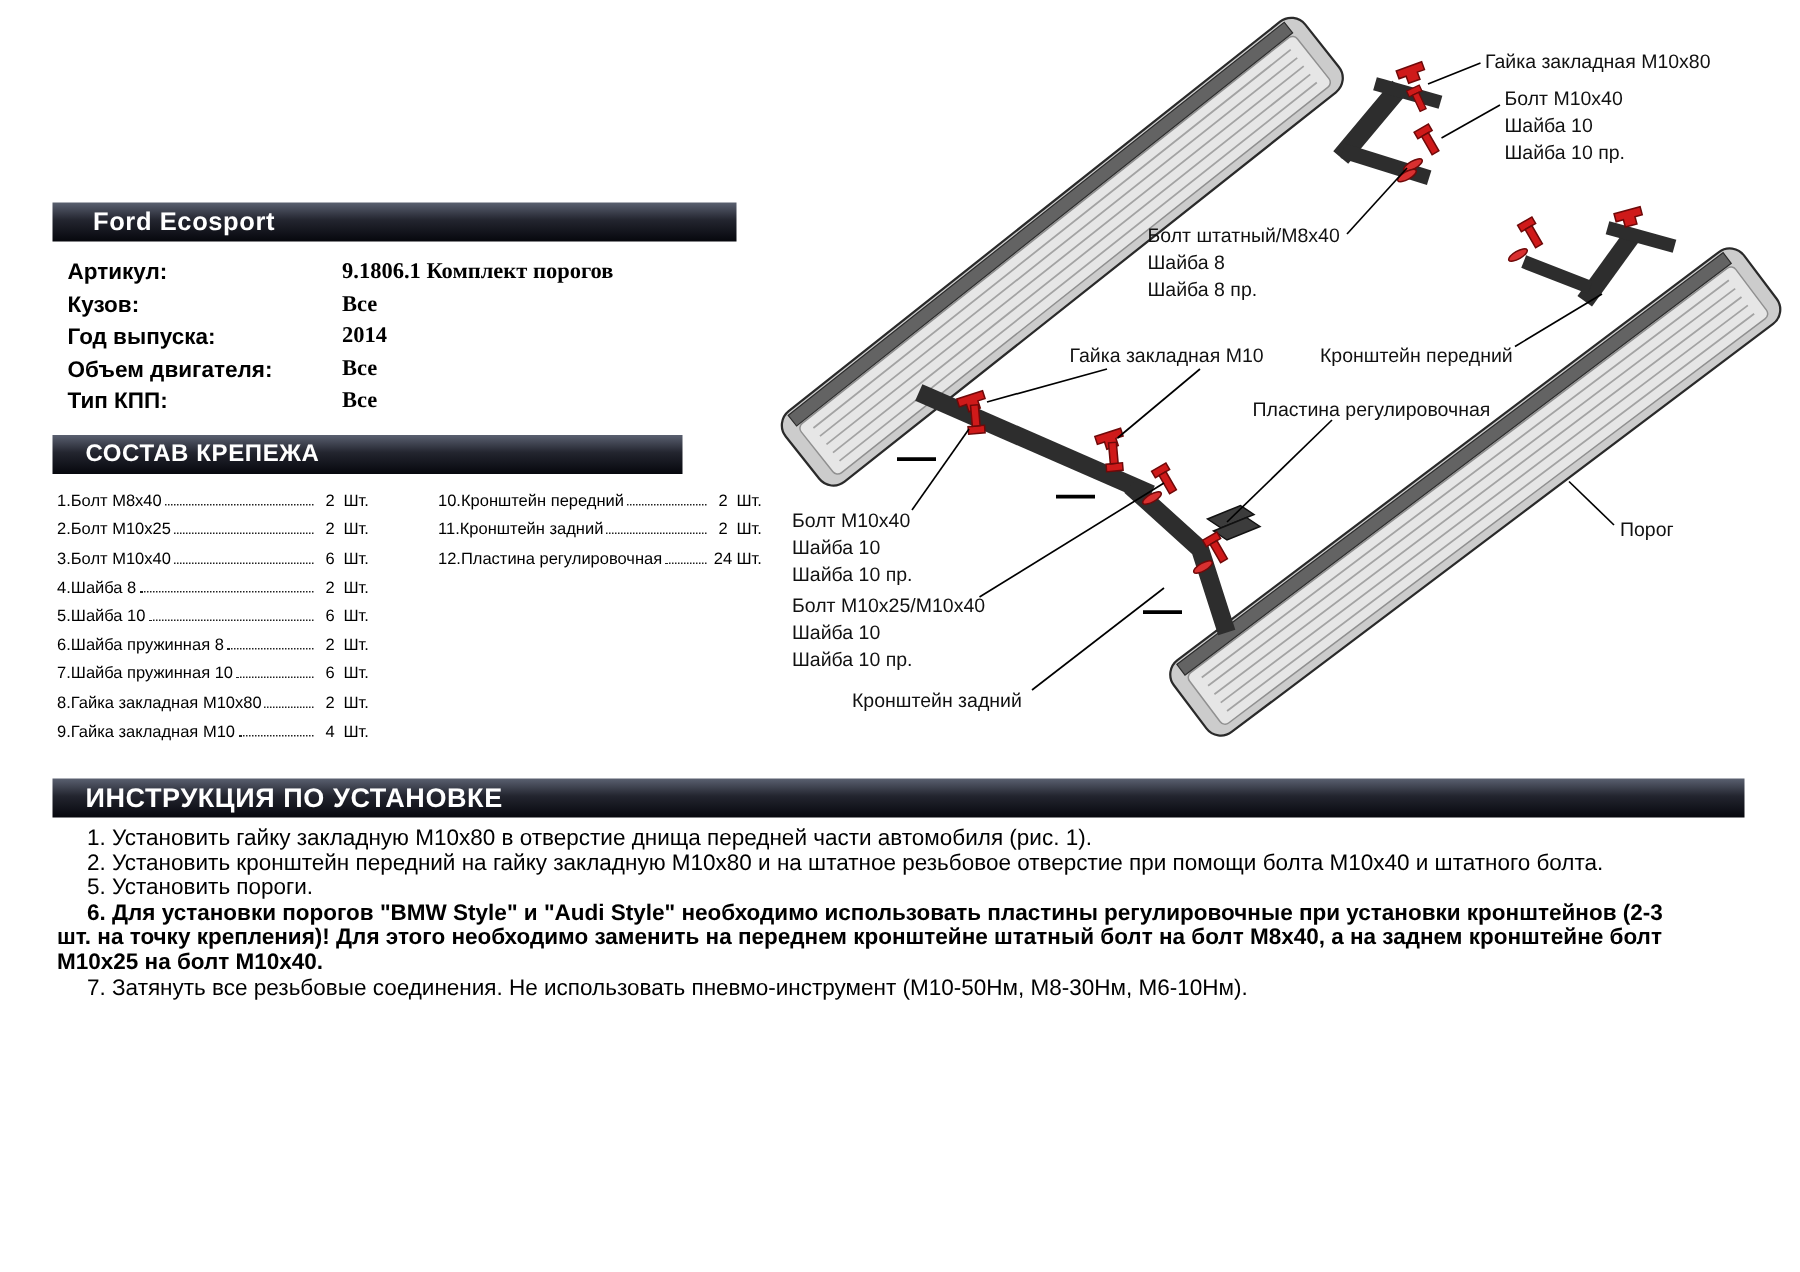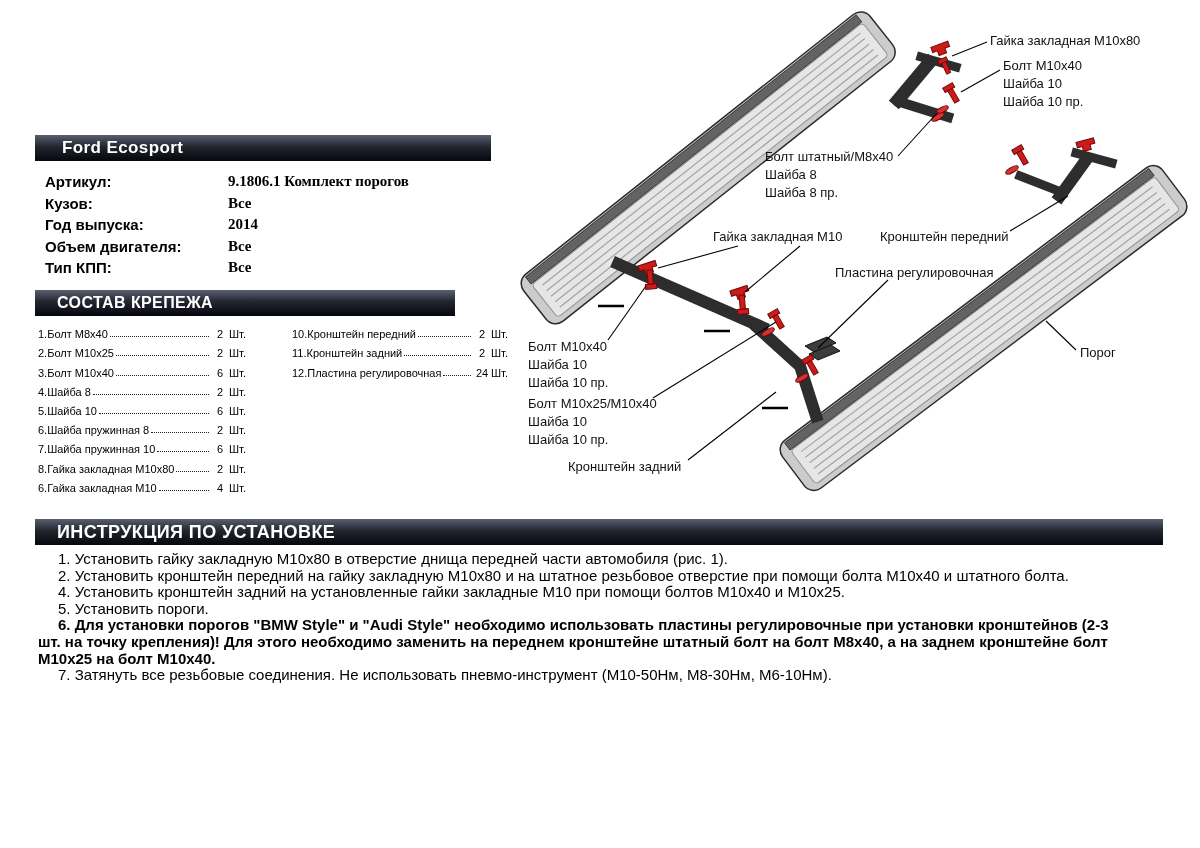"6.Гайка закладная М10" span.pname { text: 6.Гайка -> 9.Гайка }
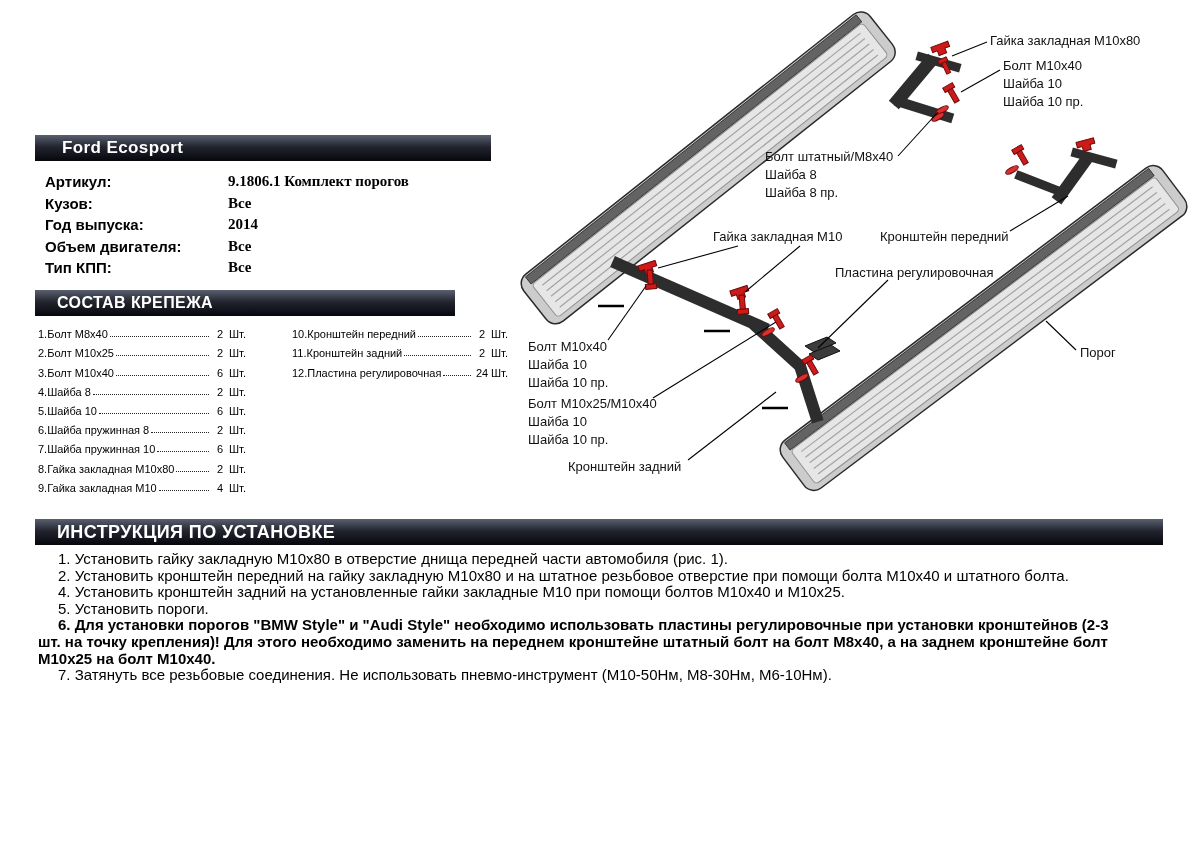"4. Установить кронштейн задний на" p { html: <p>4. Установить кронштейн задний на установленные гайки закладные М10 при помощи болтов М10х40 и М10х25.</p> -> none }
